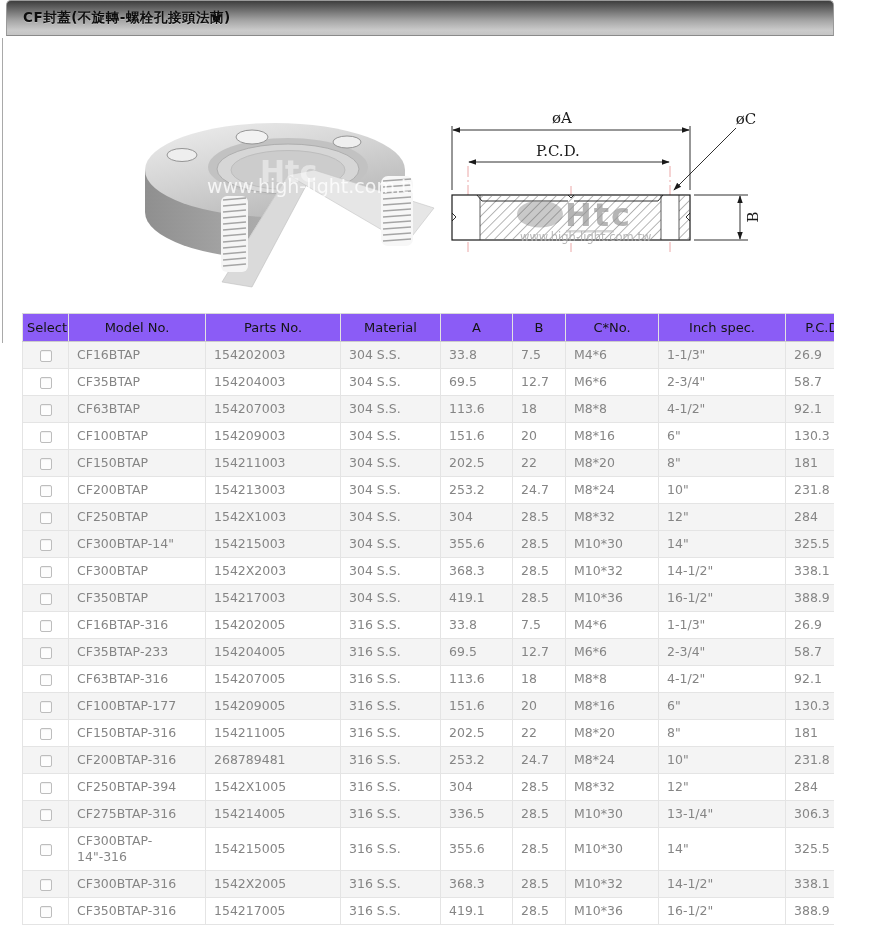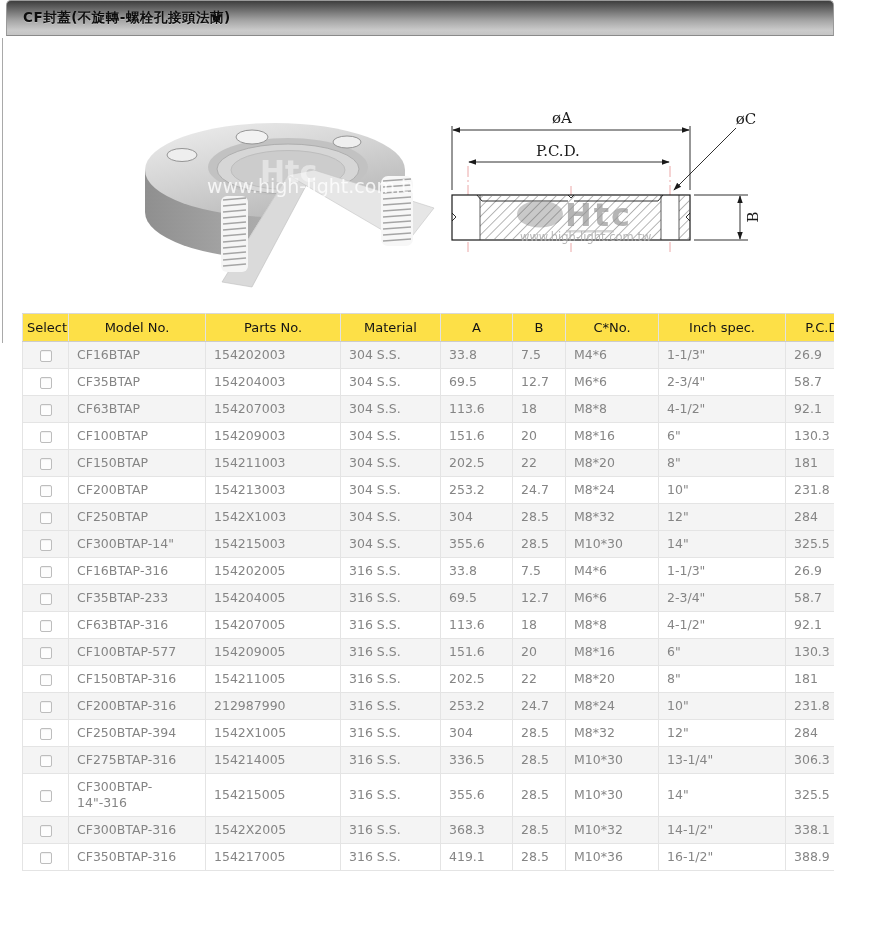"Select" #spec-table th { background: #fde047 -> #8b5cf6 }
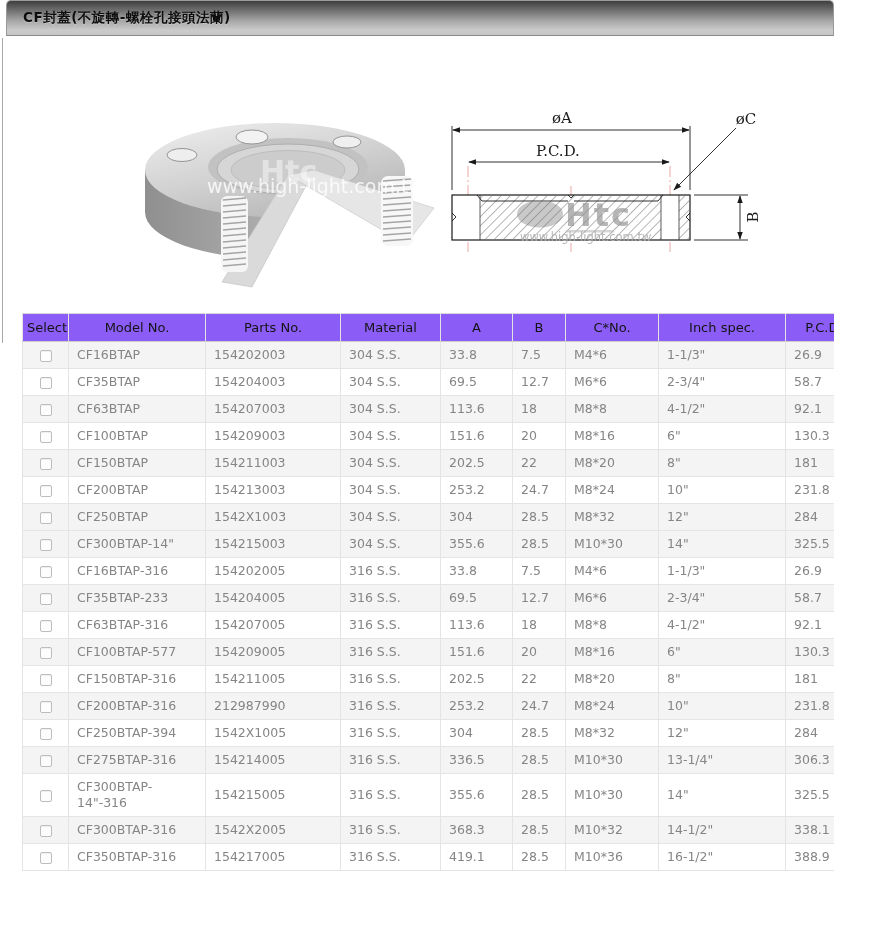"CF300BTAP" tr { html: none -> <tr> <td> <span></span> </td> <td>CF300BTAP</td> <td>1542X2003</td> <td>304 S.S.</td> <td>368.3</td> <td>28.5</td> <td>M10*32</td> <td>14-1/2"</td> <td>338.1</td> </tr> }
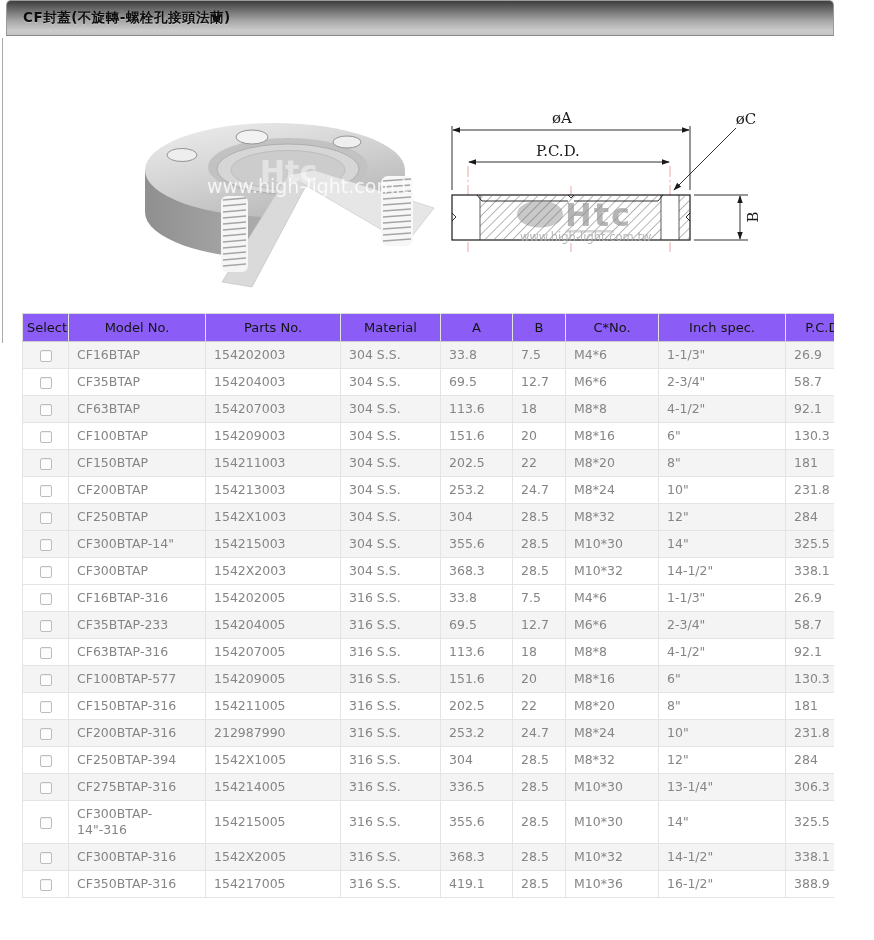"CF350BTAP" tr.alt { html: none -> <tr> <td> <span></span> </td> <td>CF350BTAP</td> <td>154217003</td> <td>304 S.S.</td> <td>419.1</td> <td>28.5</td> <td>M10*36</td> <td>16-1/2"</td> <td>388.9</td> </tr> }
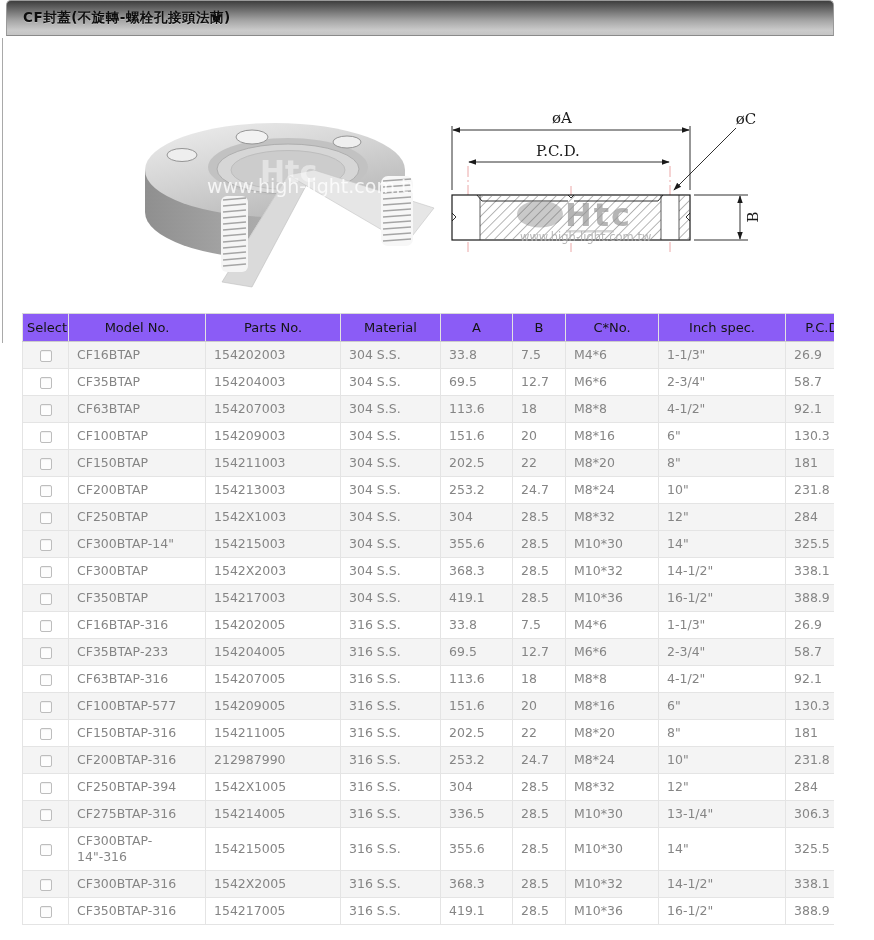"CF100BTAP-577" td { text: CF100BTAP-577 -> CF100BTAP-177 }
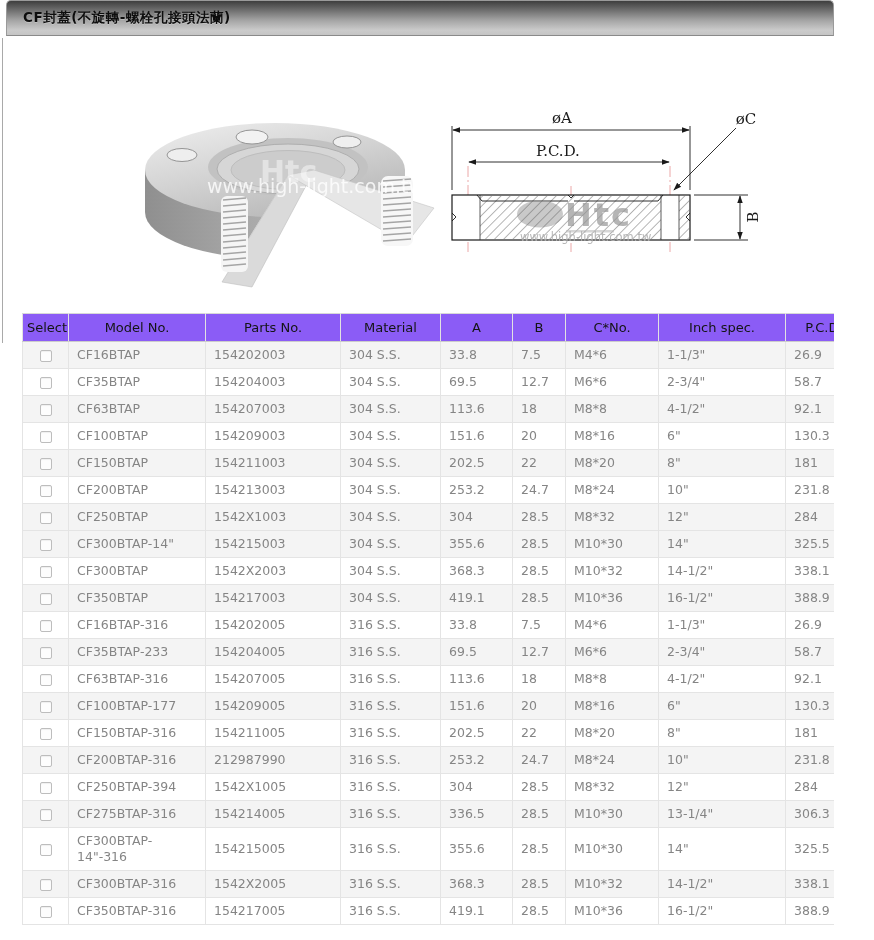"212987990" td { text: 212987990 -> 268789481 }
